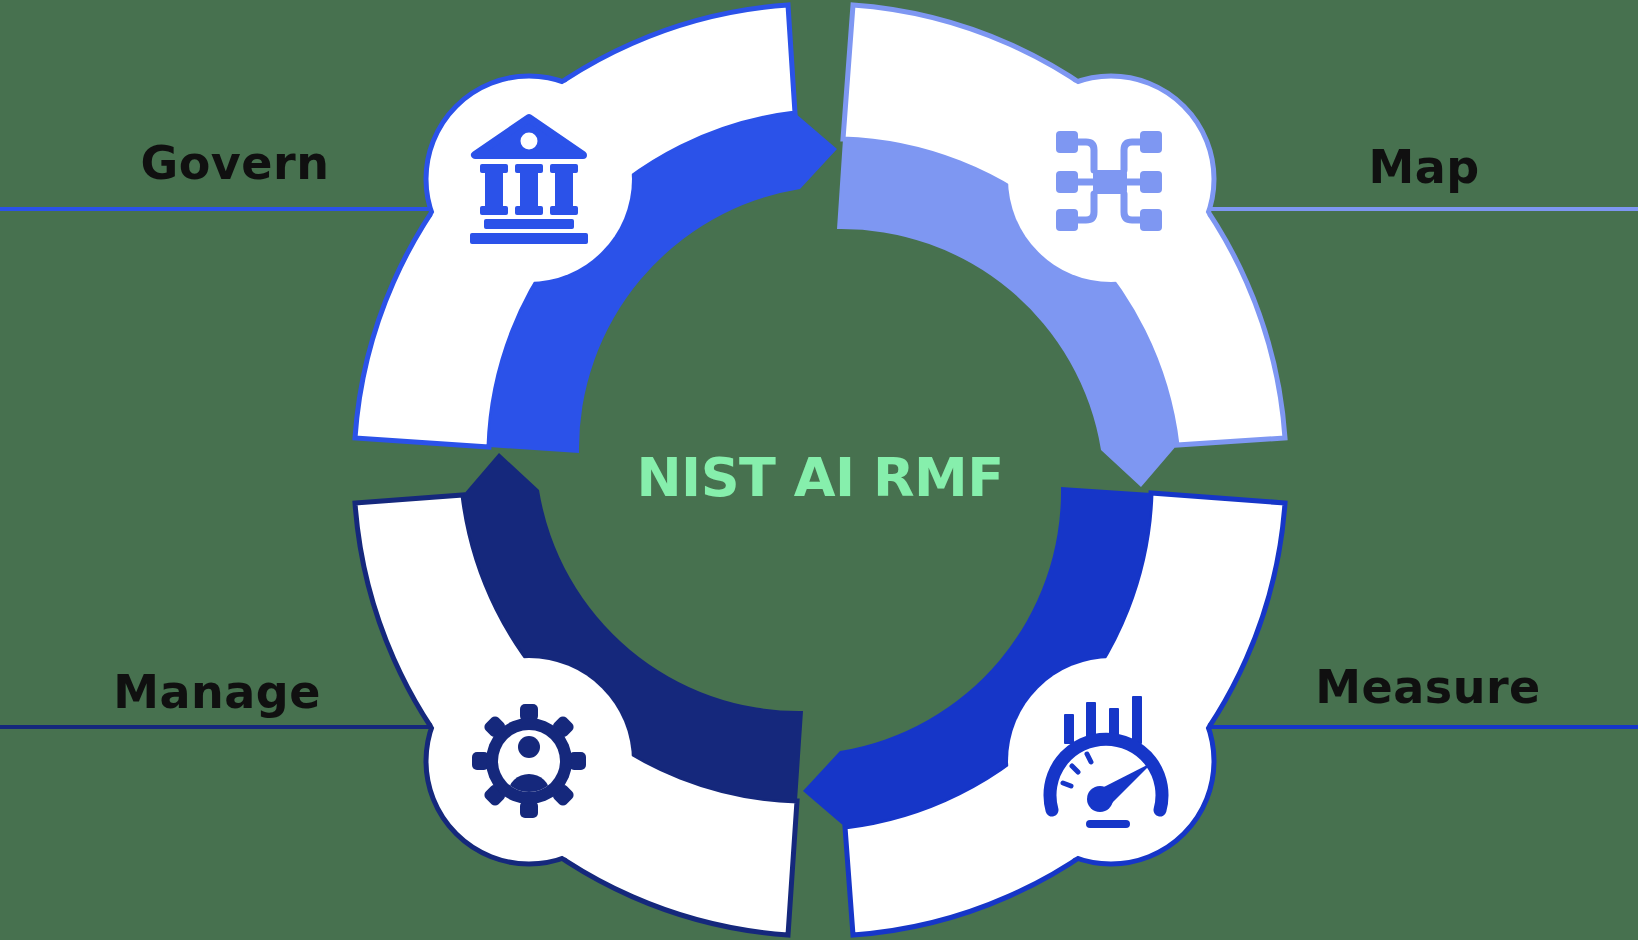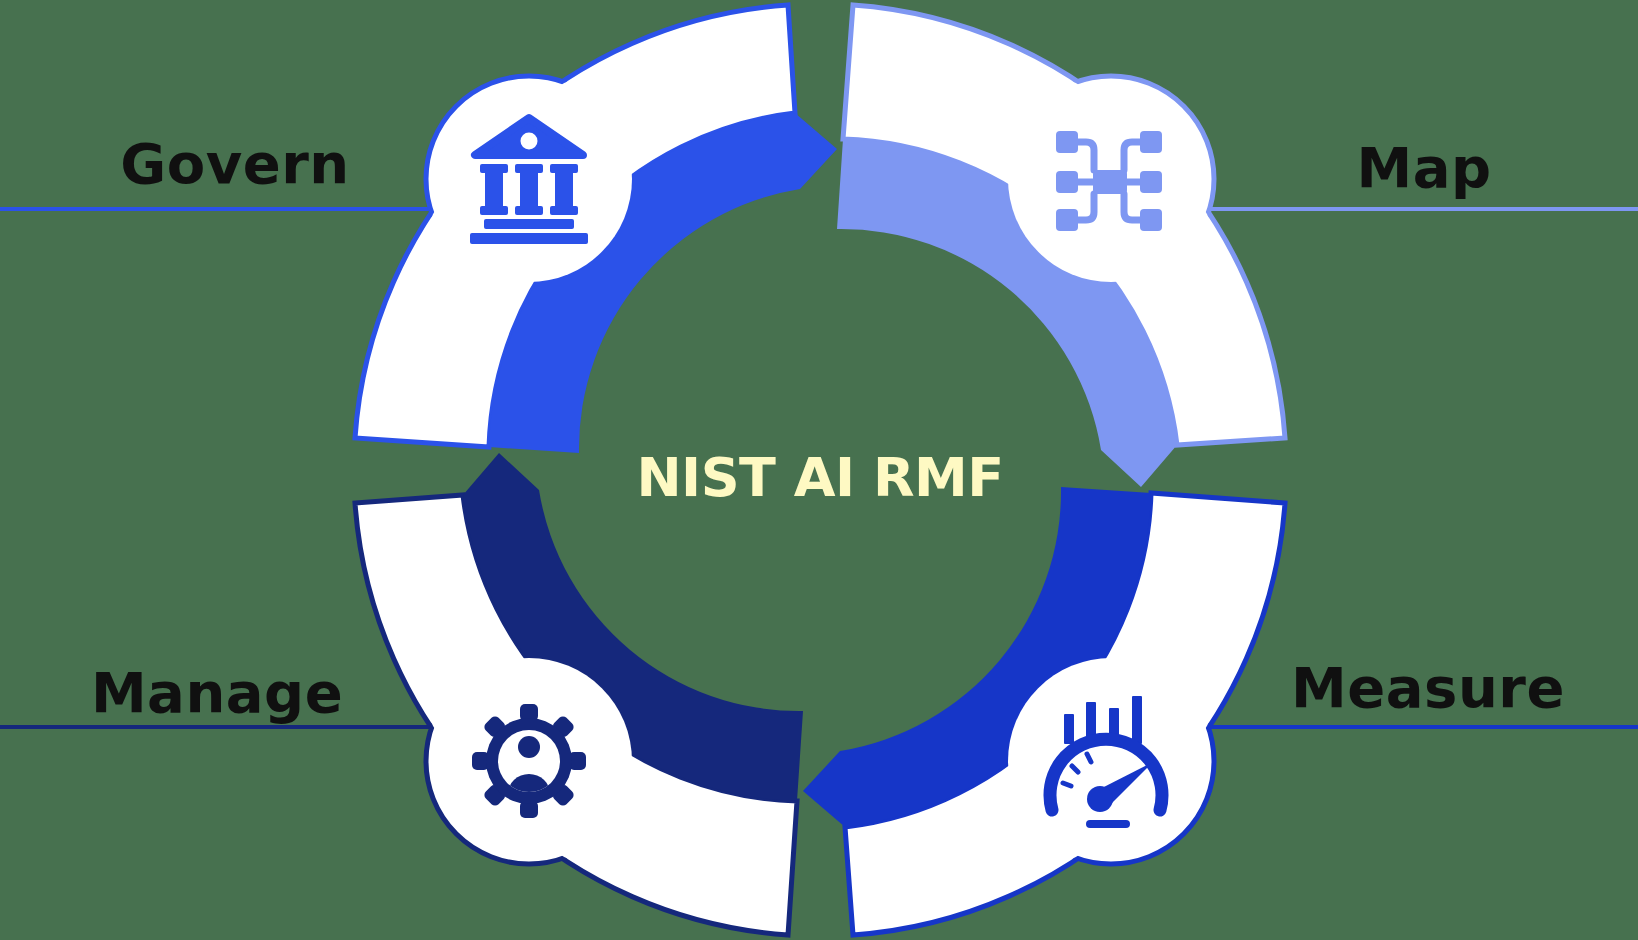"Govern" .fn-label { font-size: 56px -> 46px }
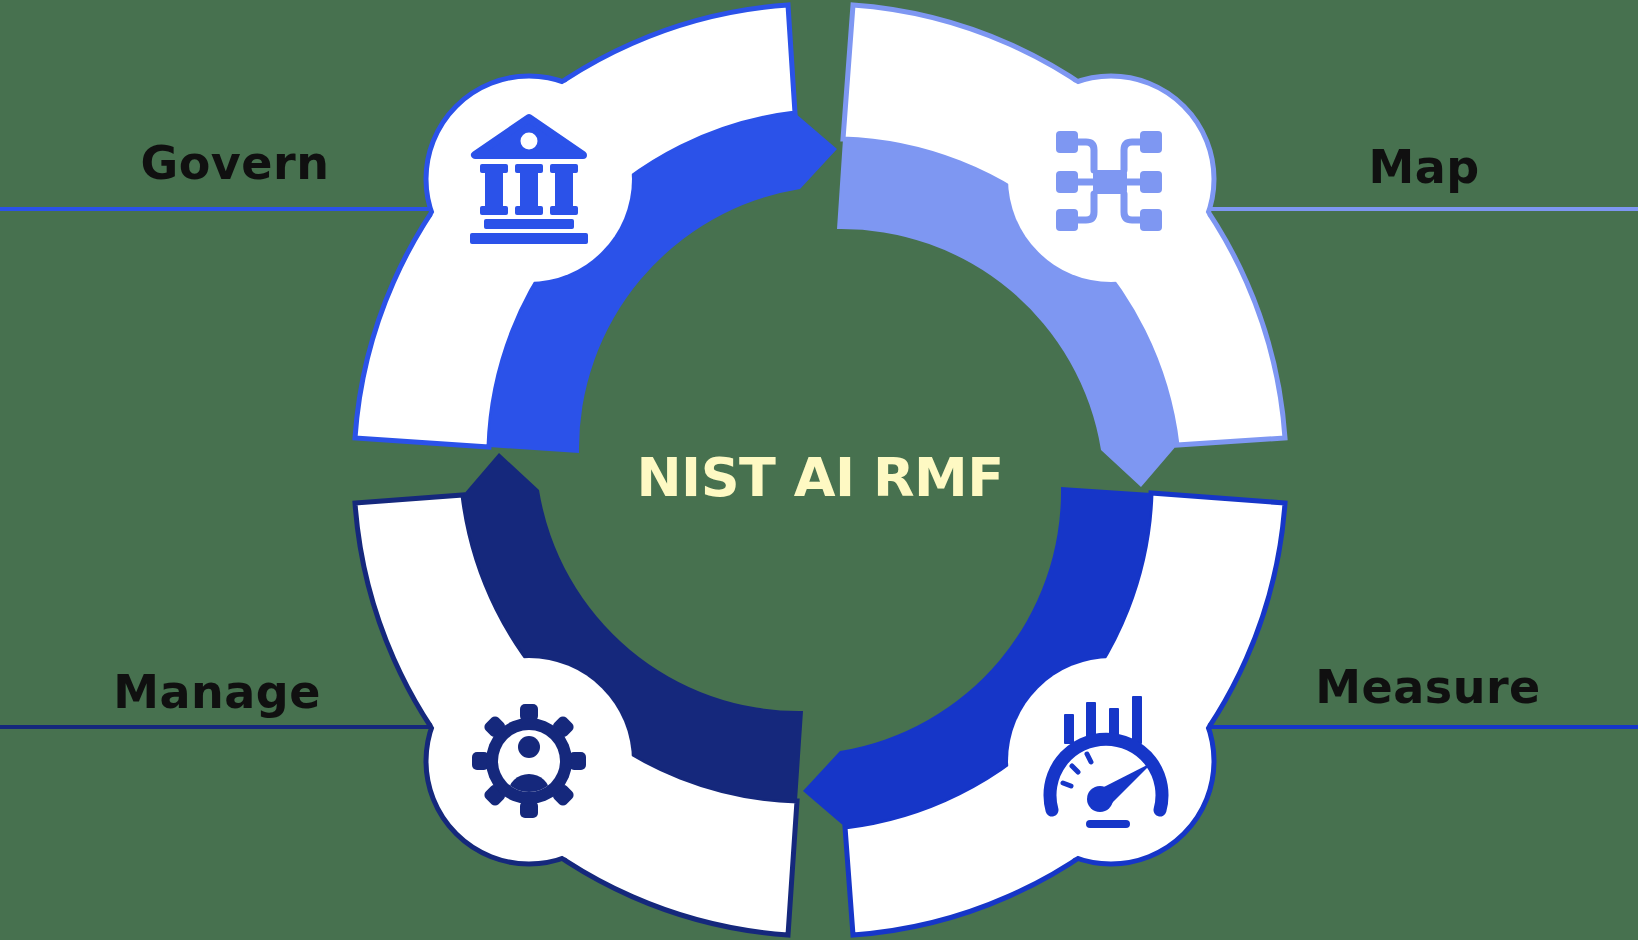"NIST AI RMF" .center-title { color: #fef9c3 -> #86efac }
